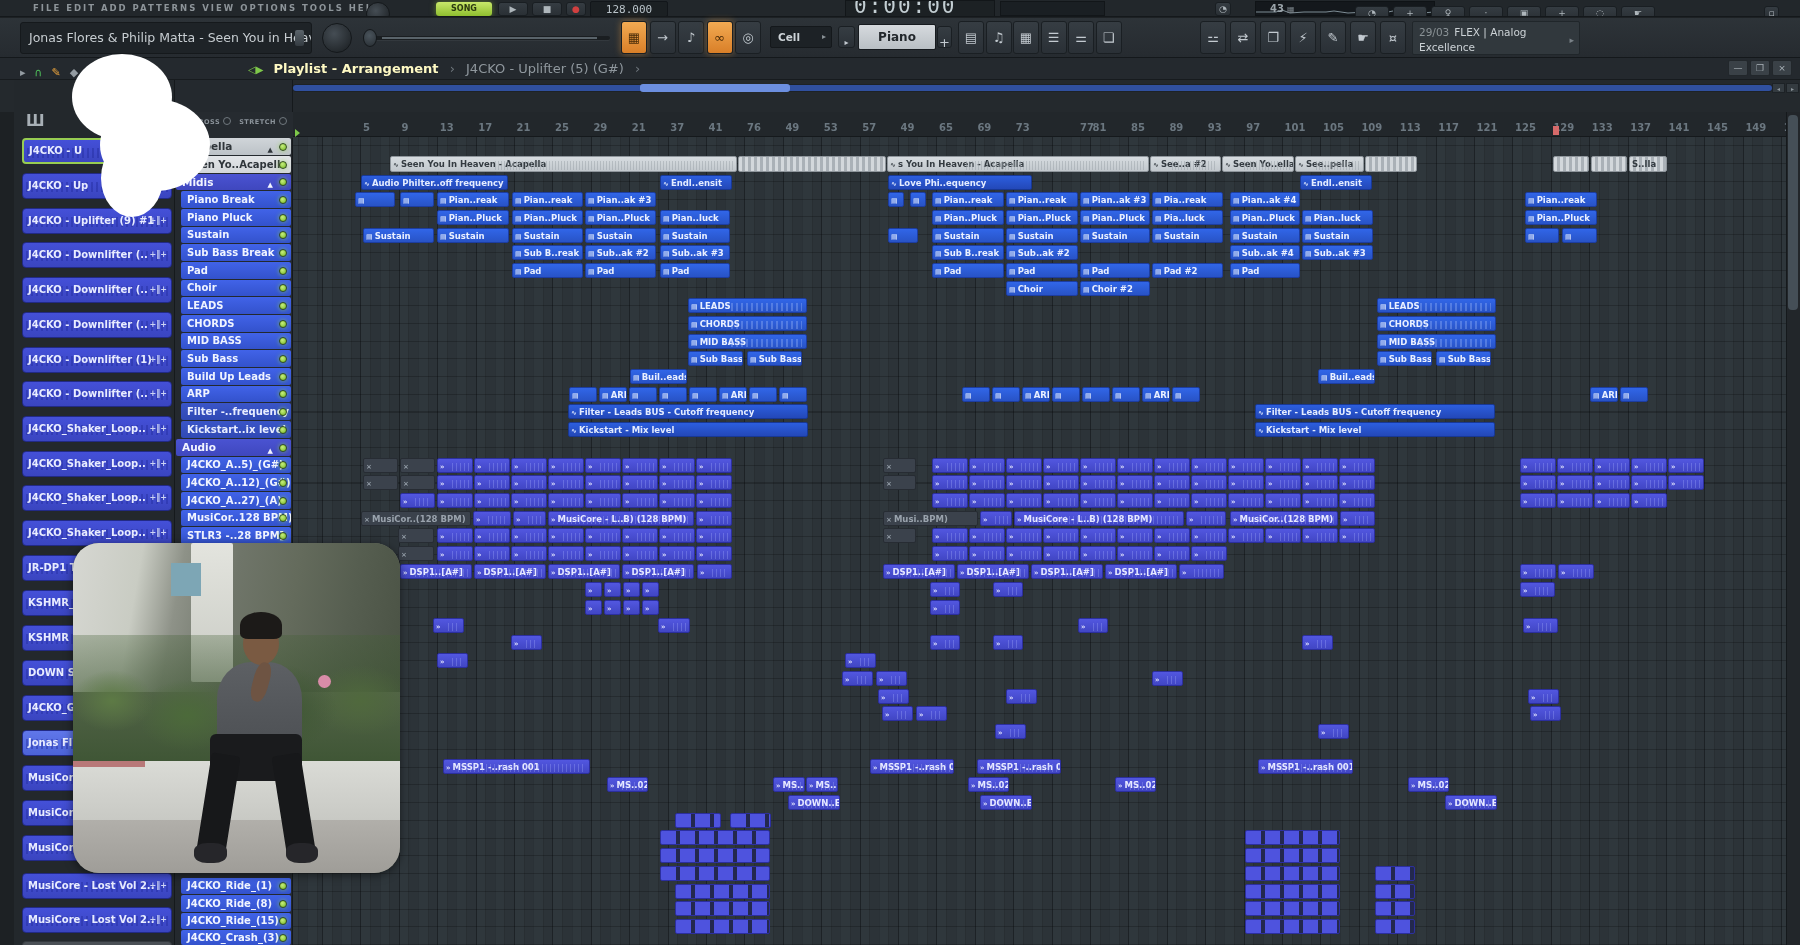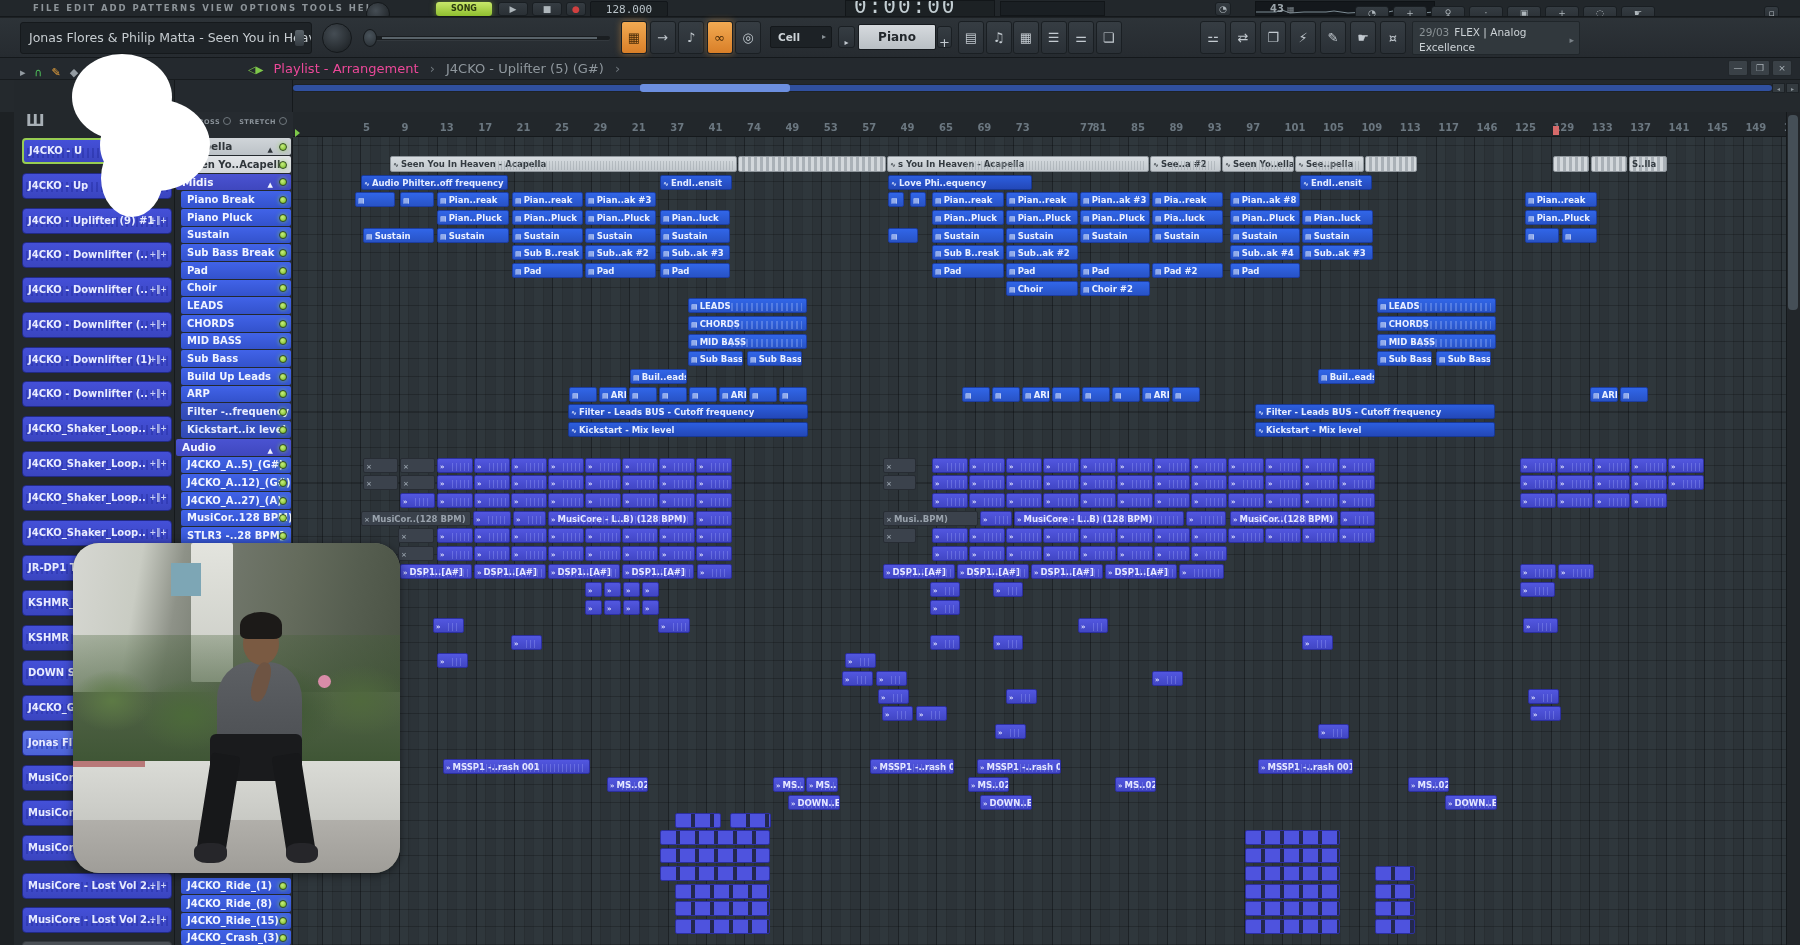"Playlist - Arrangement" #pltitle .main { color: #ec4899 -> #fef9c3; font-weight: normal -> bold }
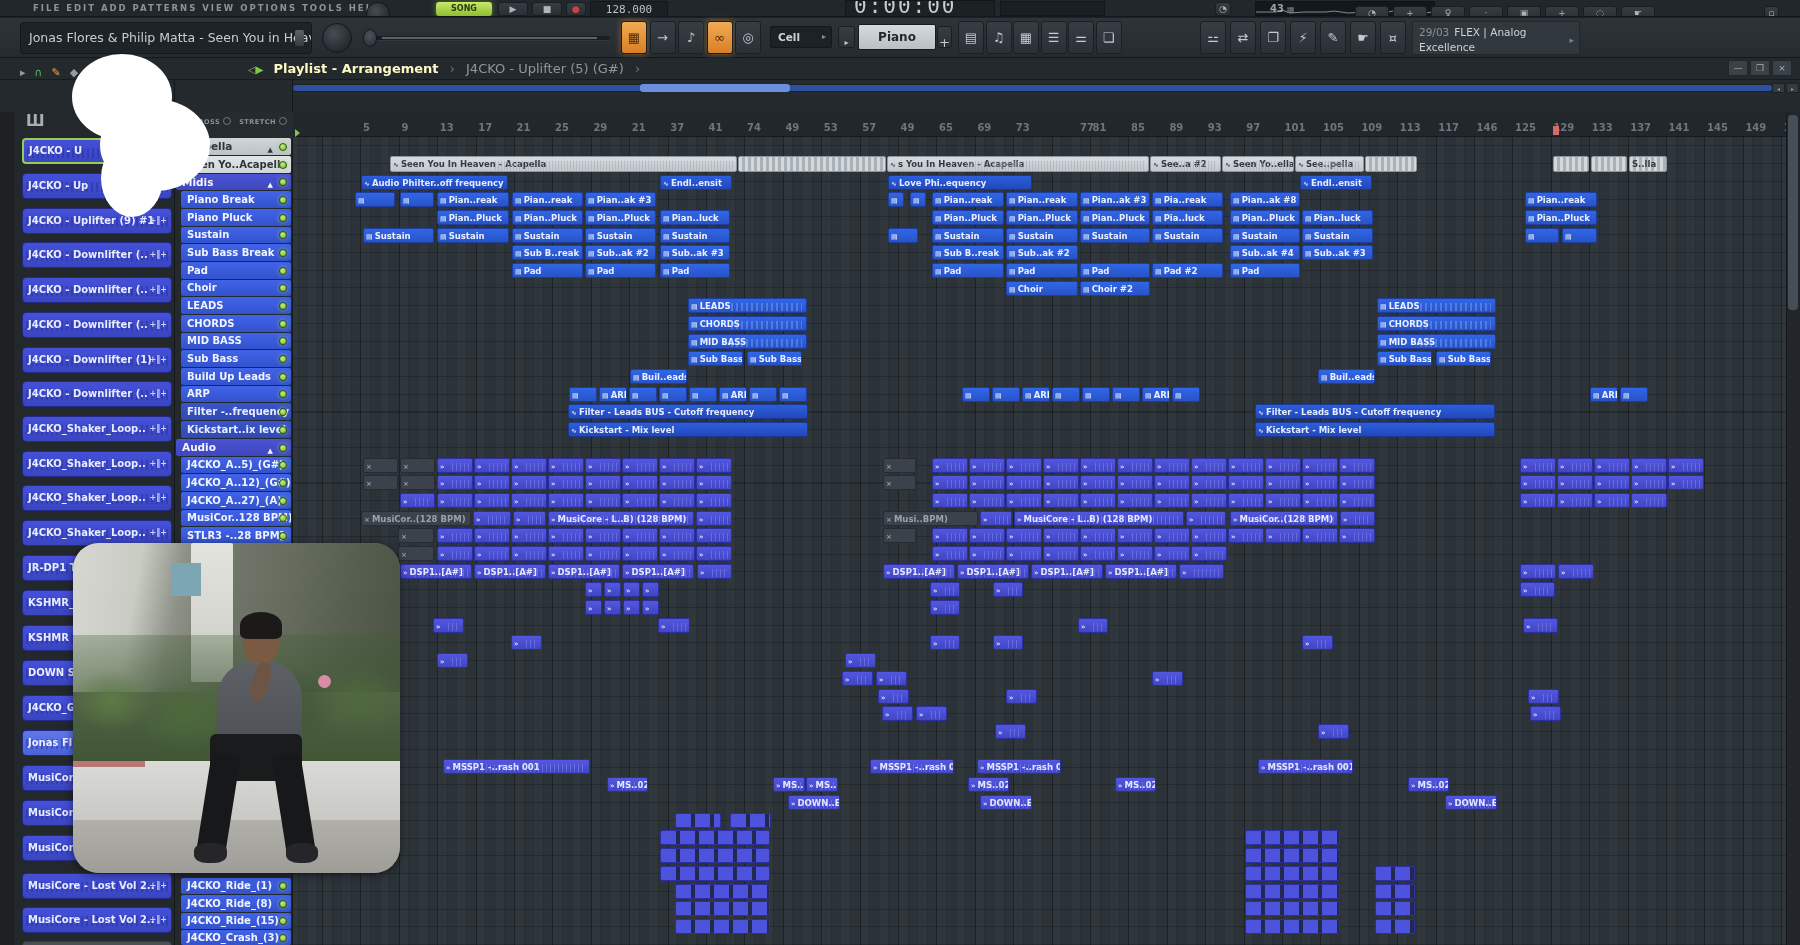"74" span.tick { text: 74 -> 76 }
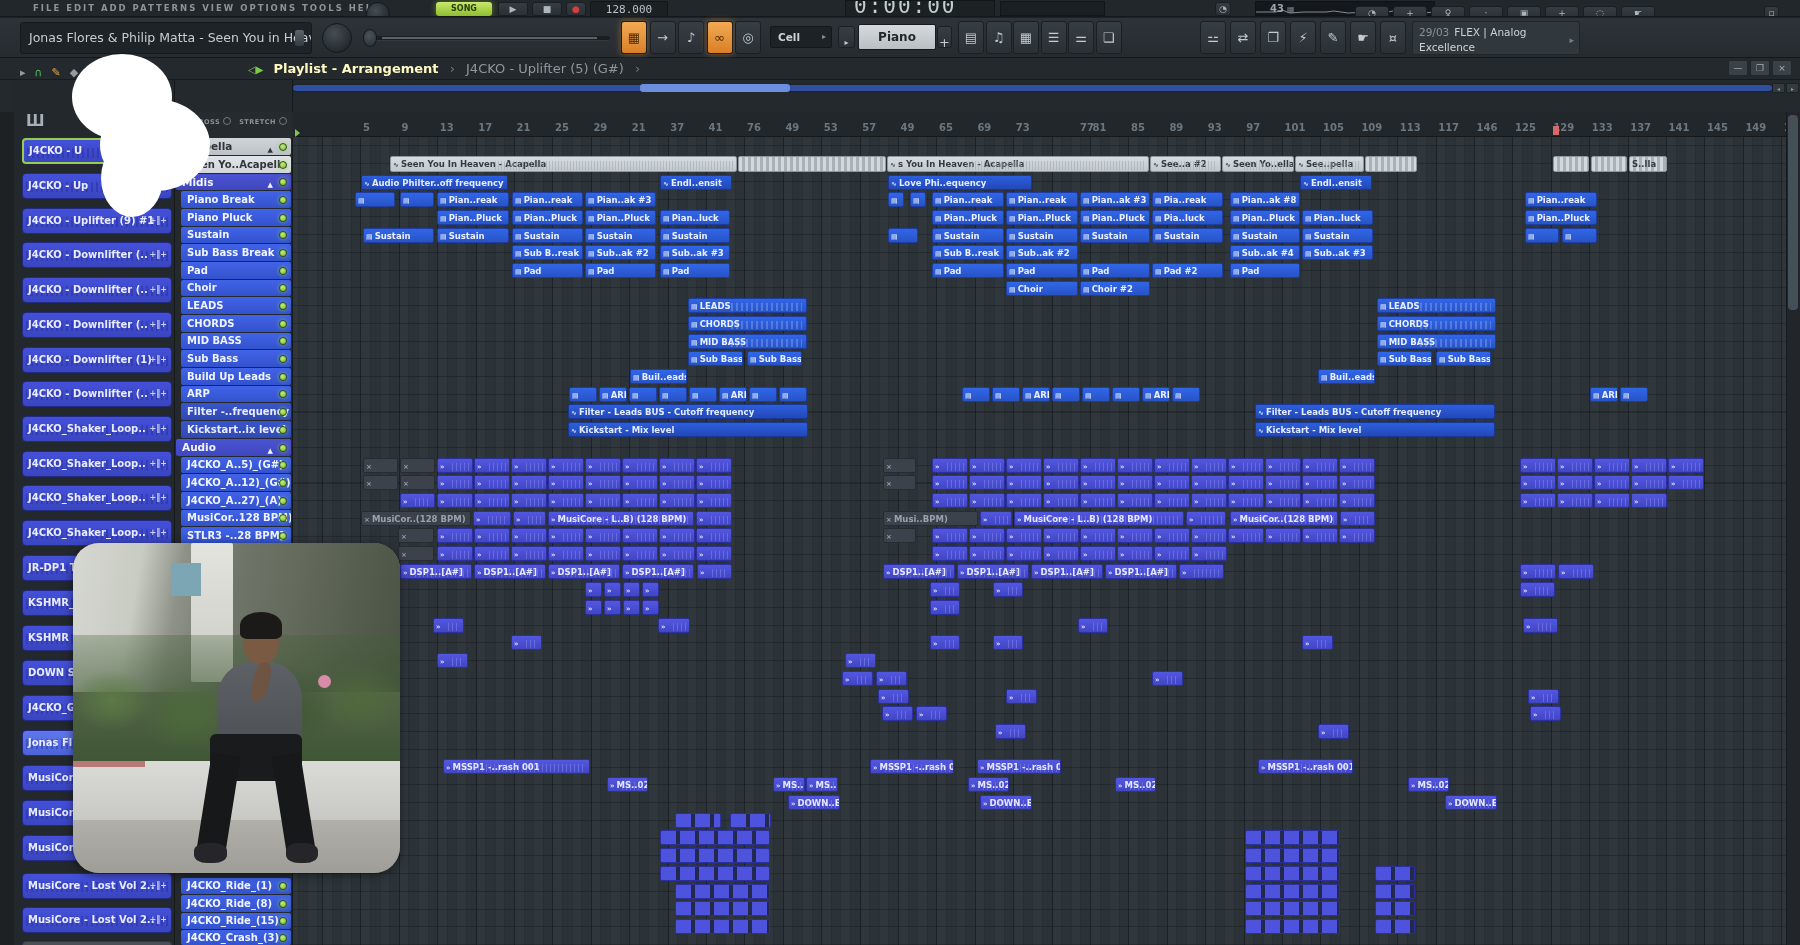"146" span.tick { text: 146 -> 121 }
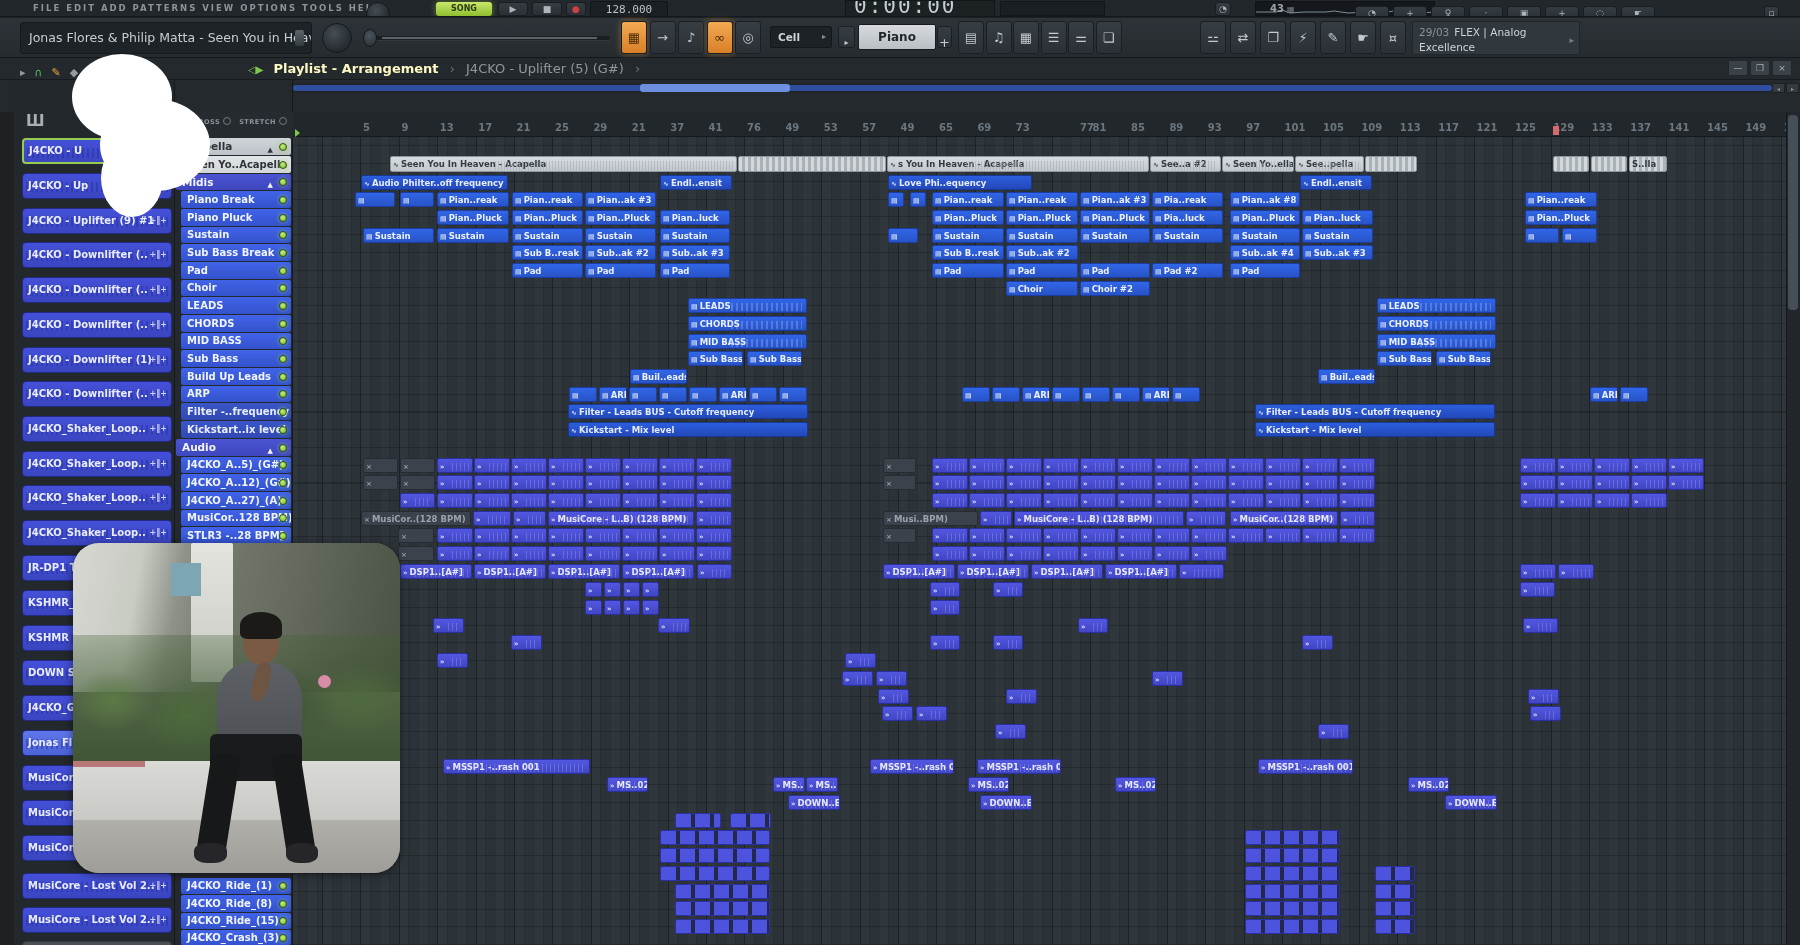"Pian..ak #8" span.cl { text: 8 -> 4 }
